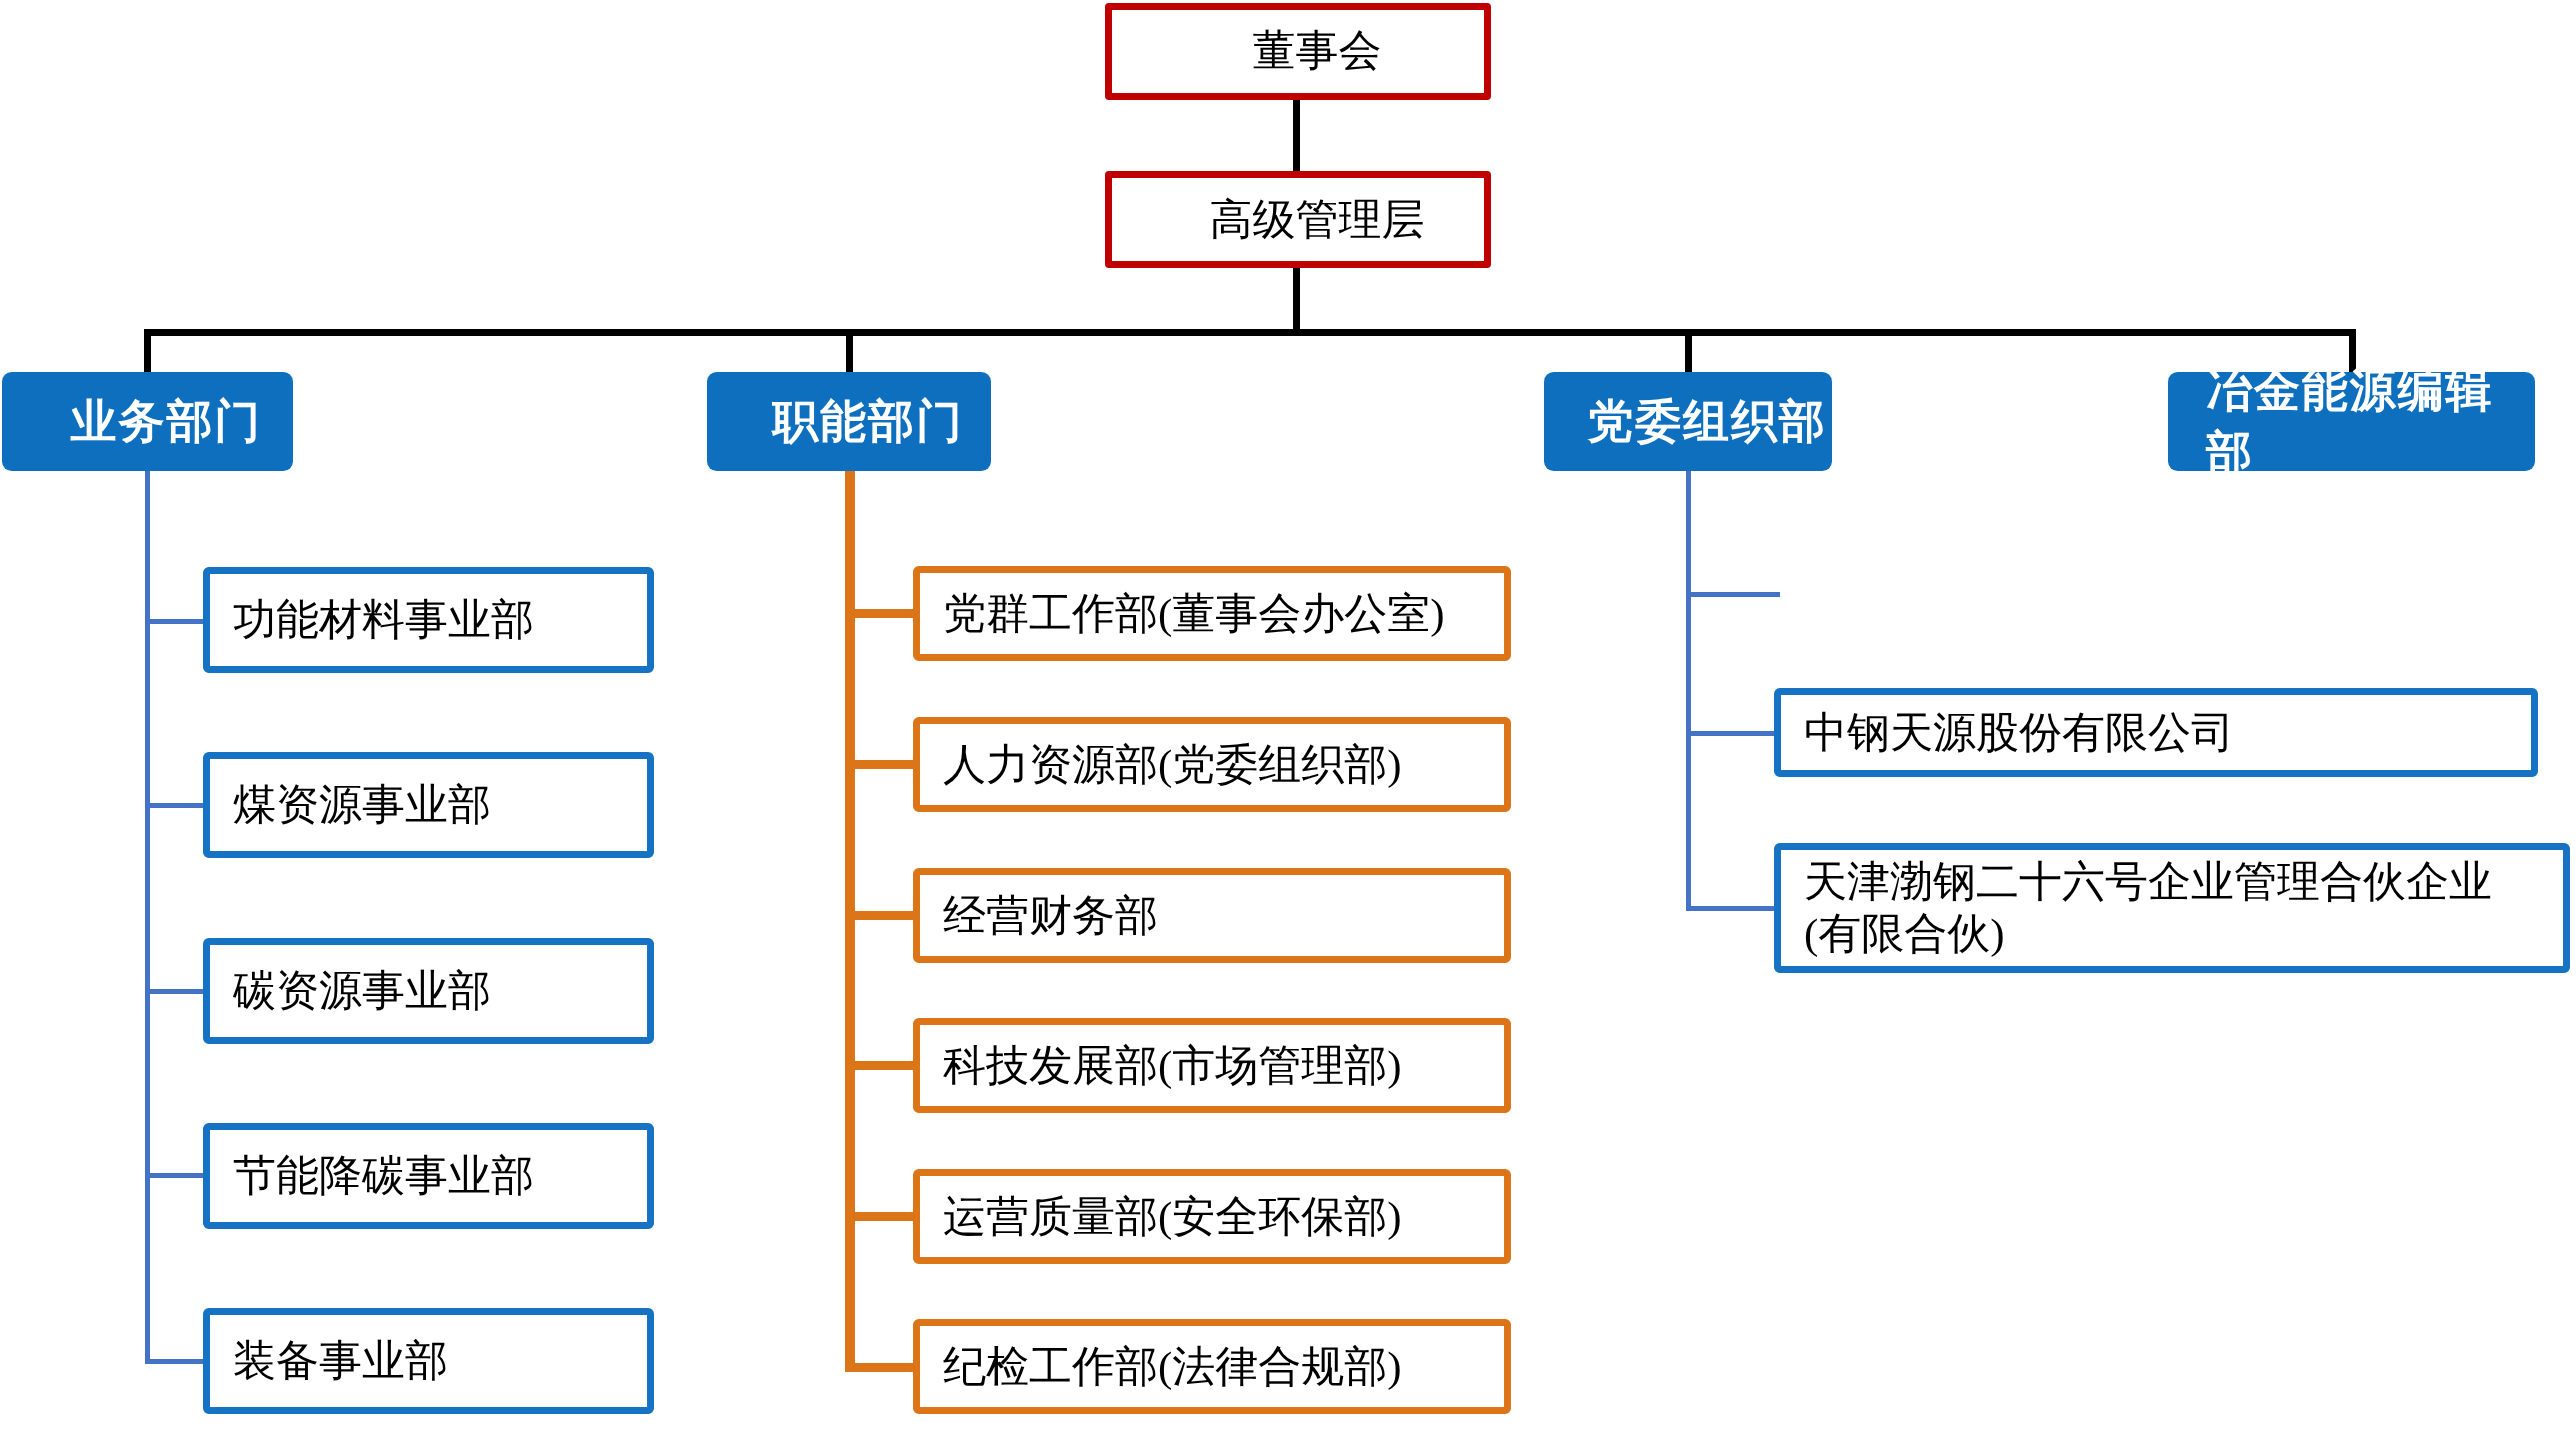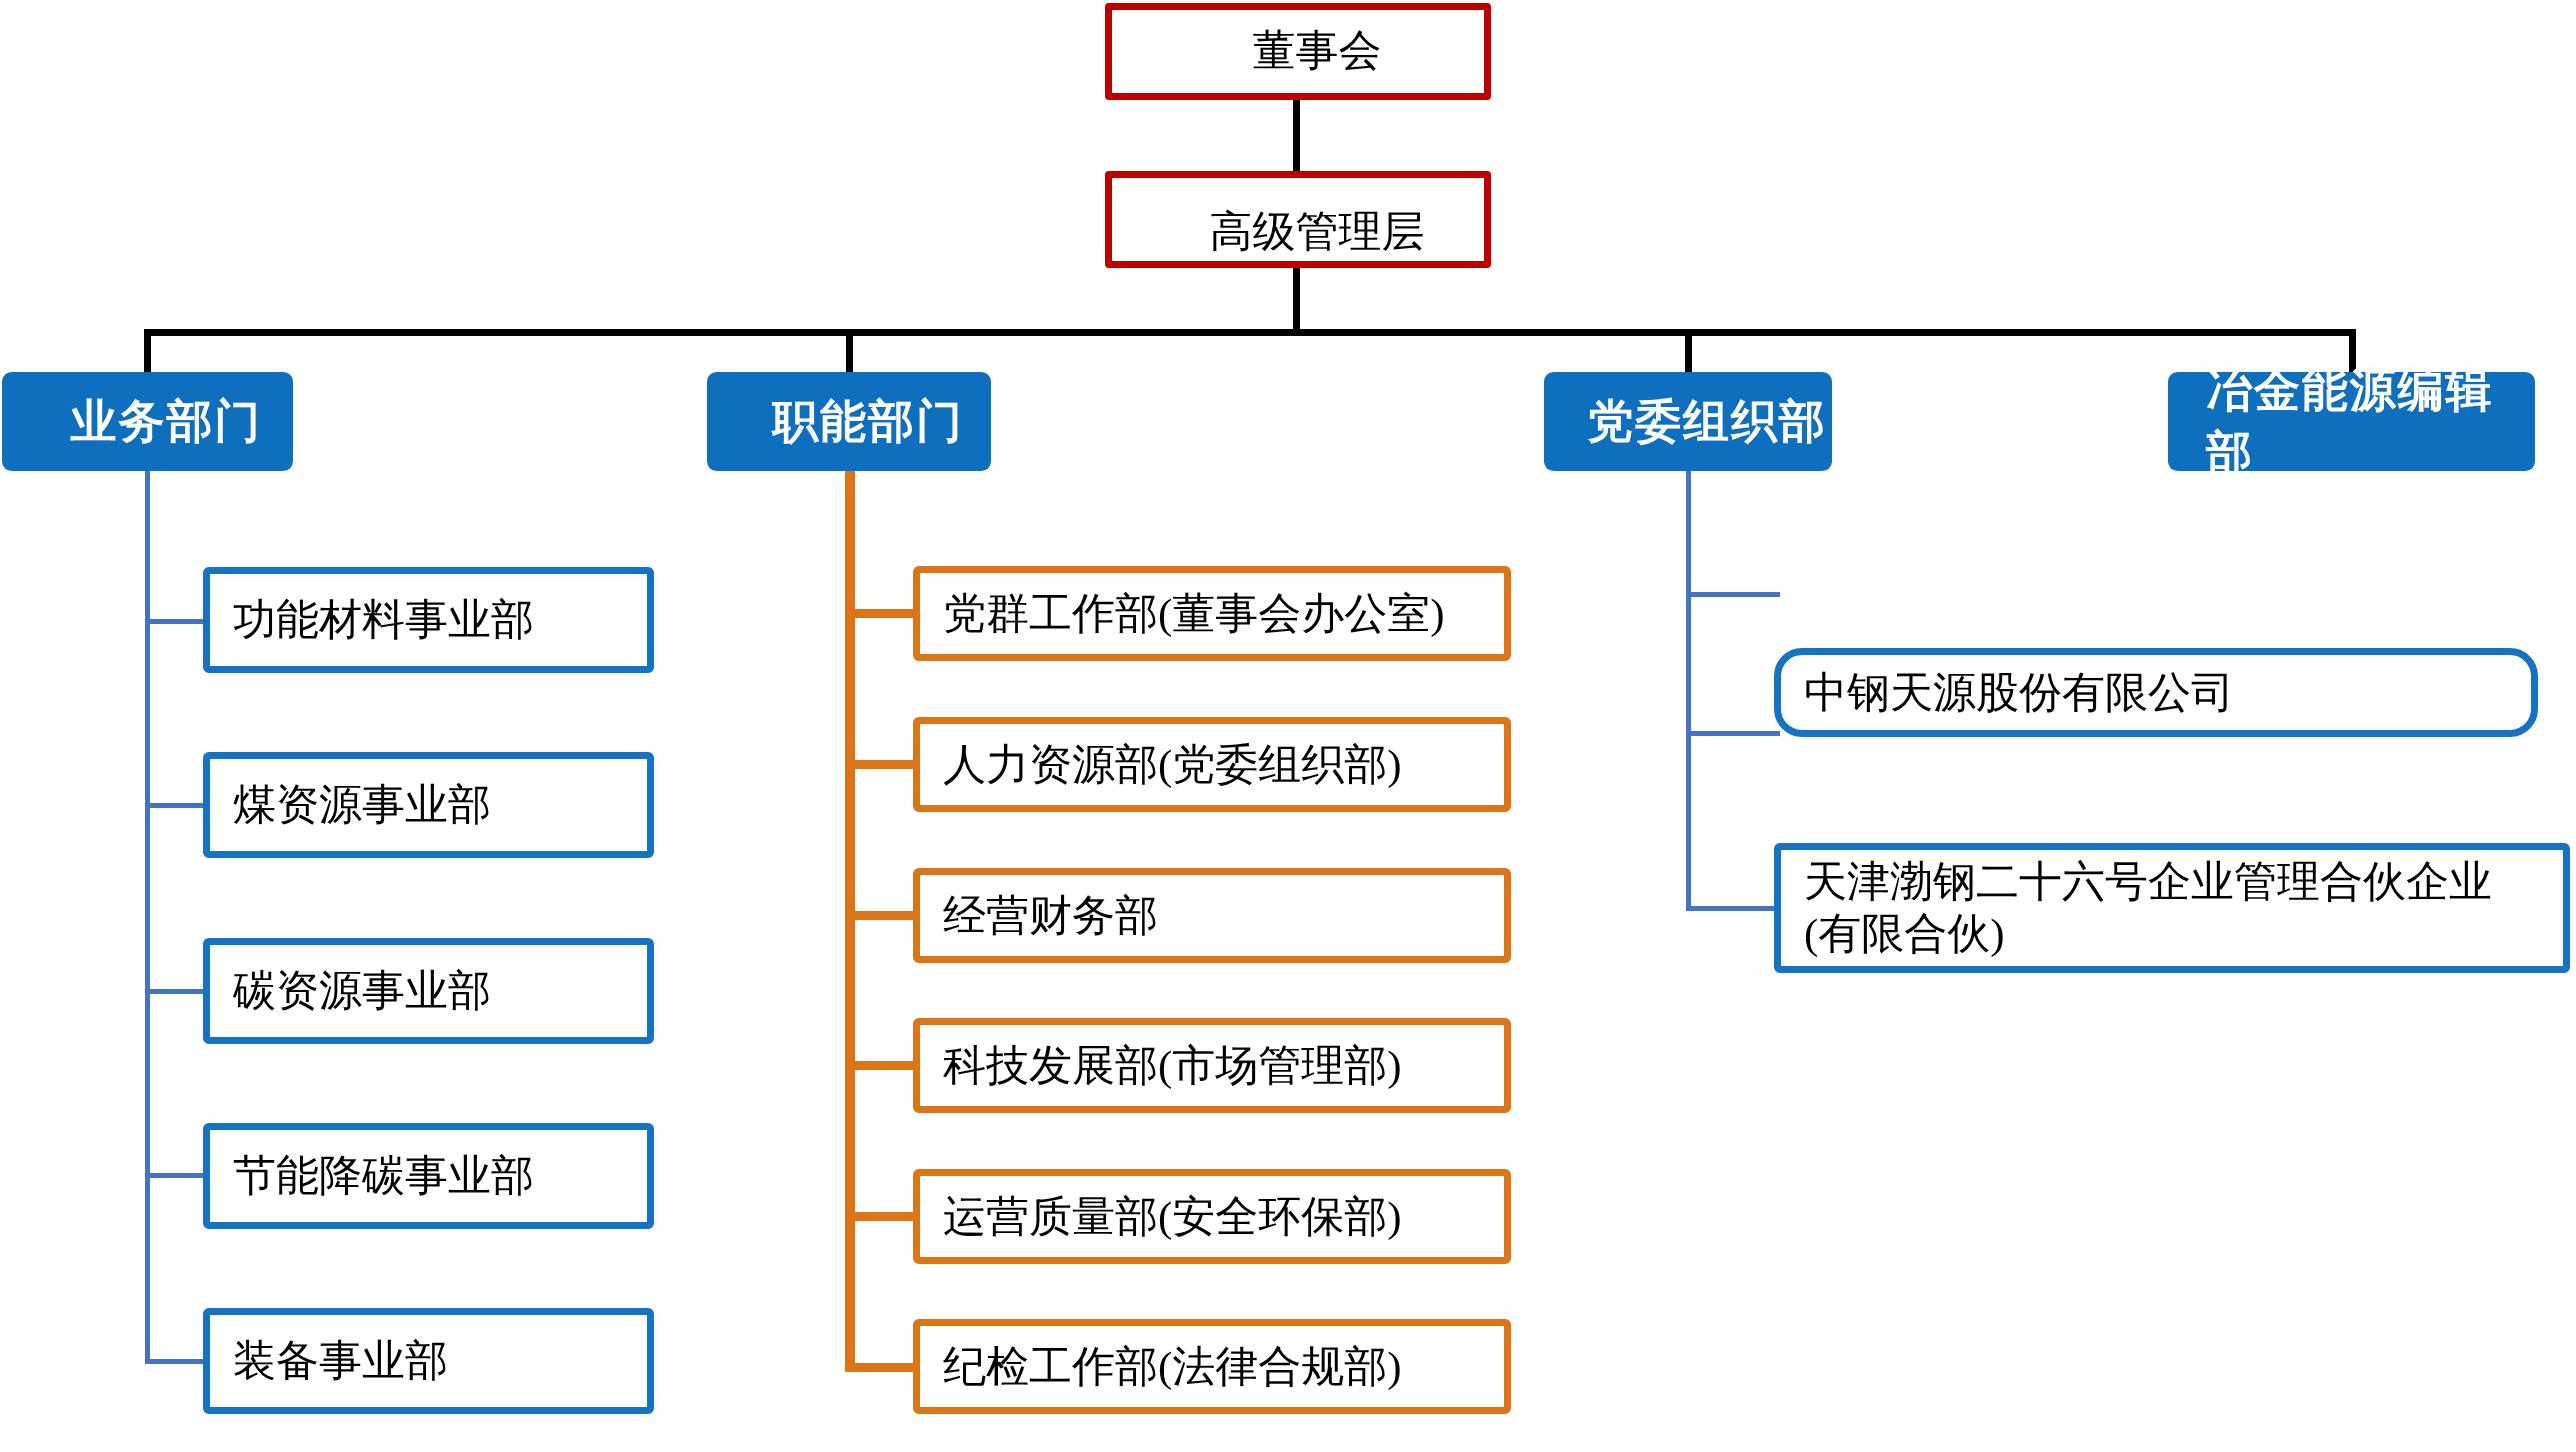"高级管理层" div.box { align-items: flex-end -> none }
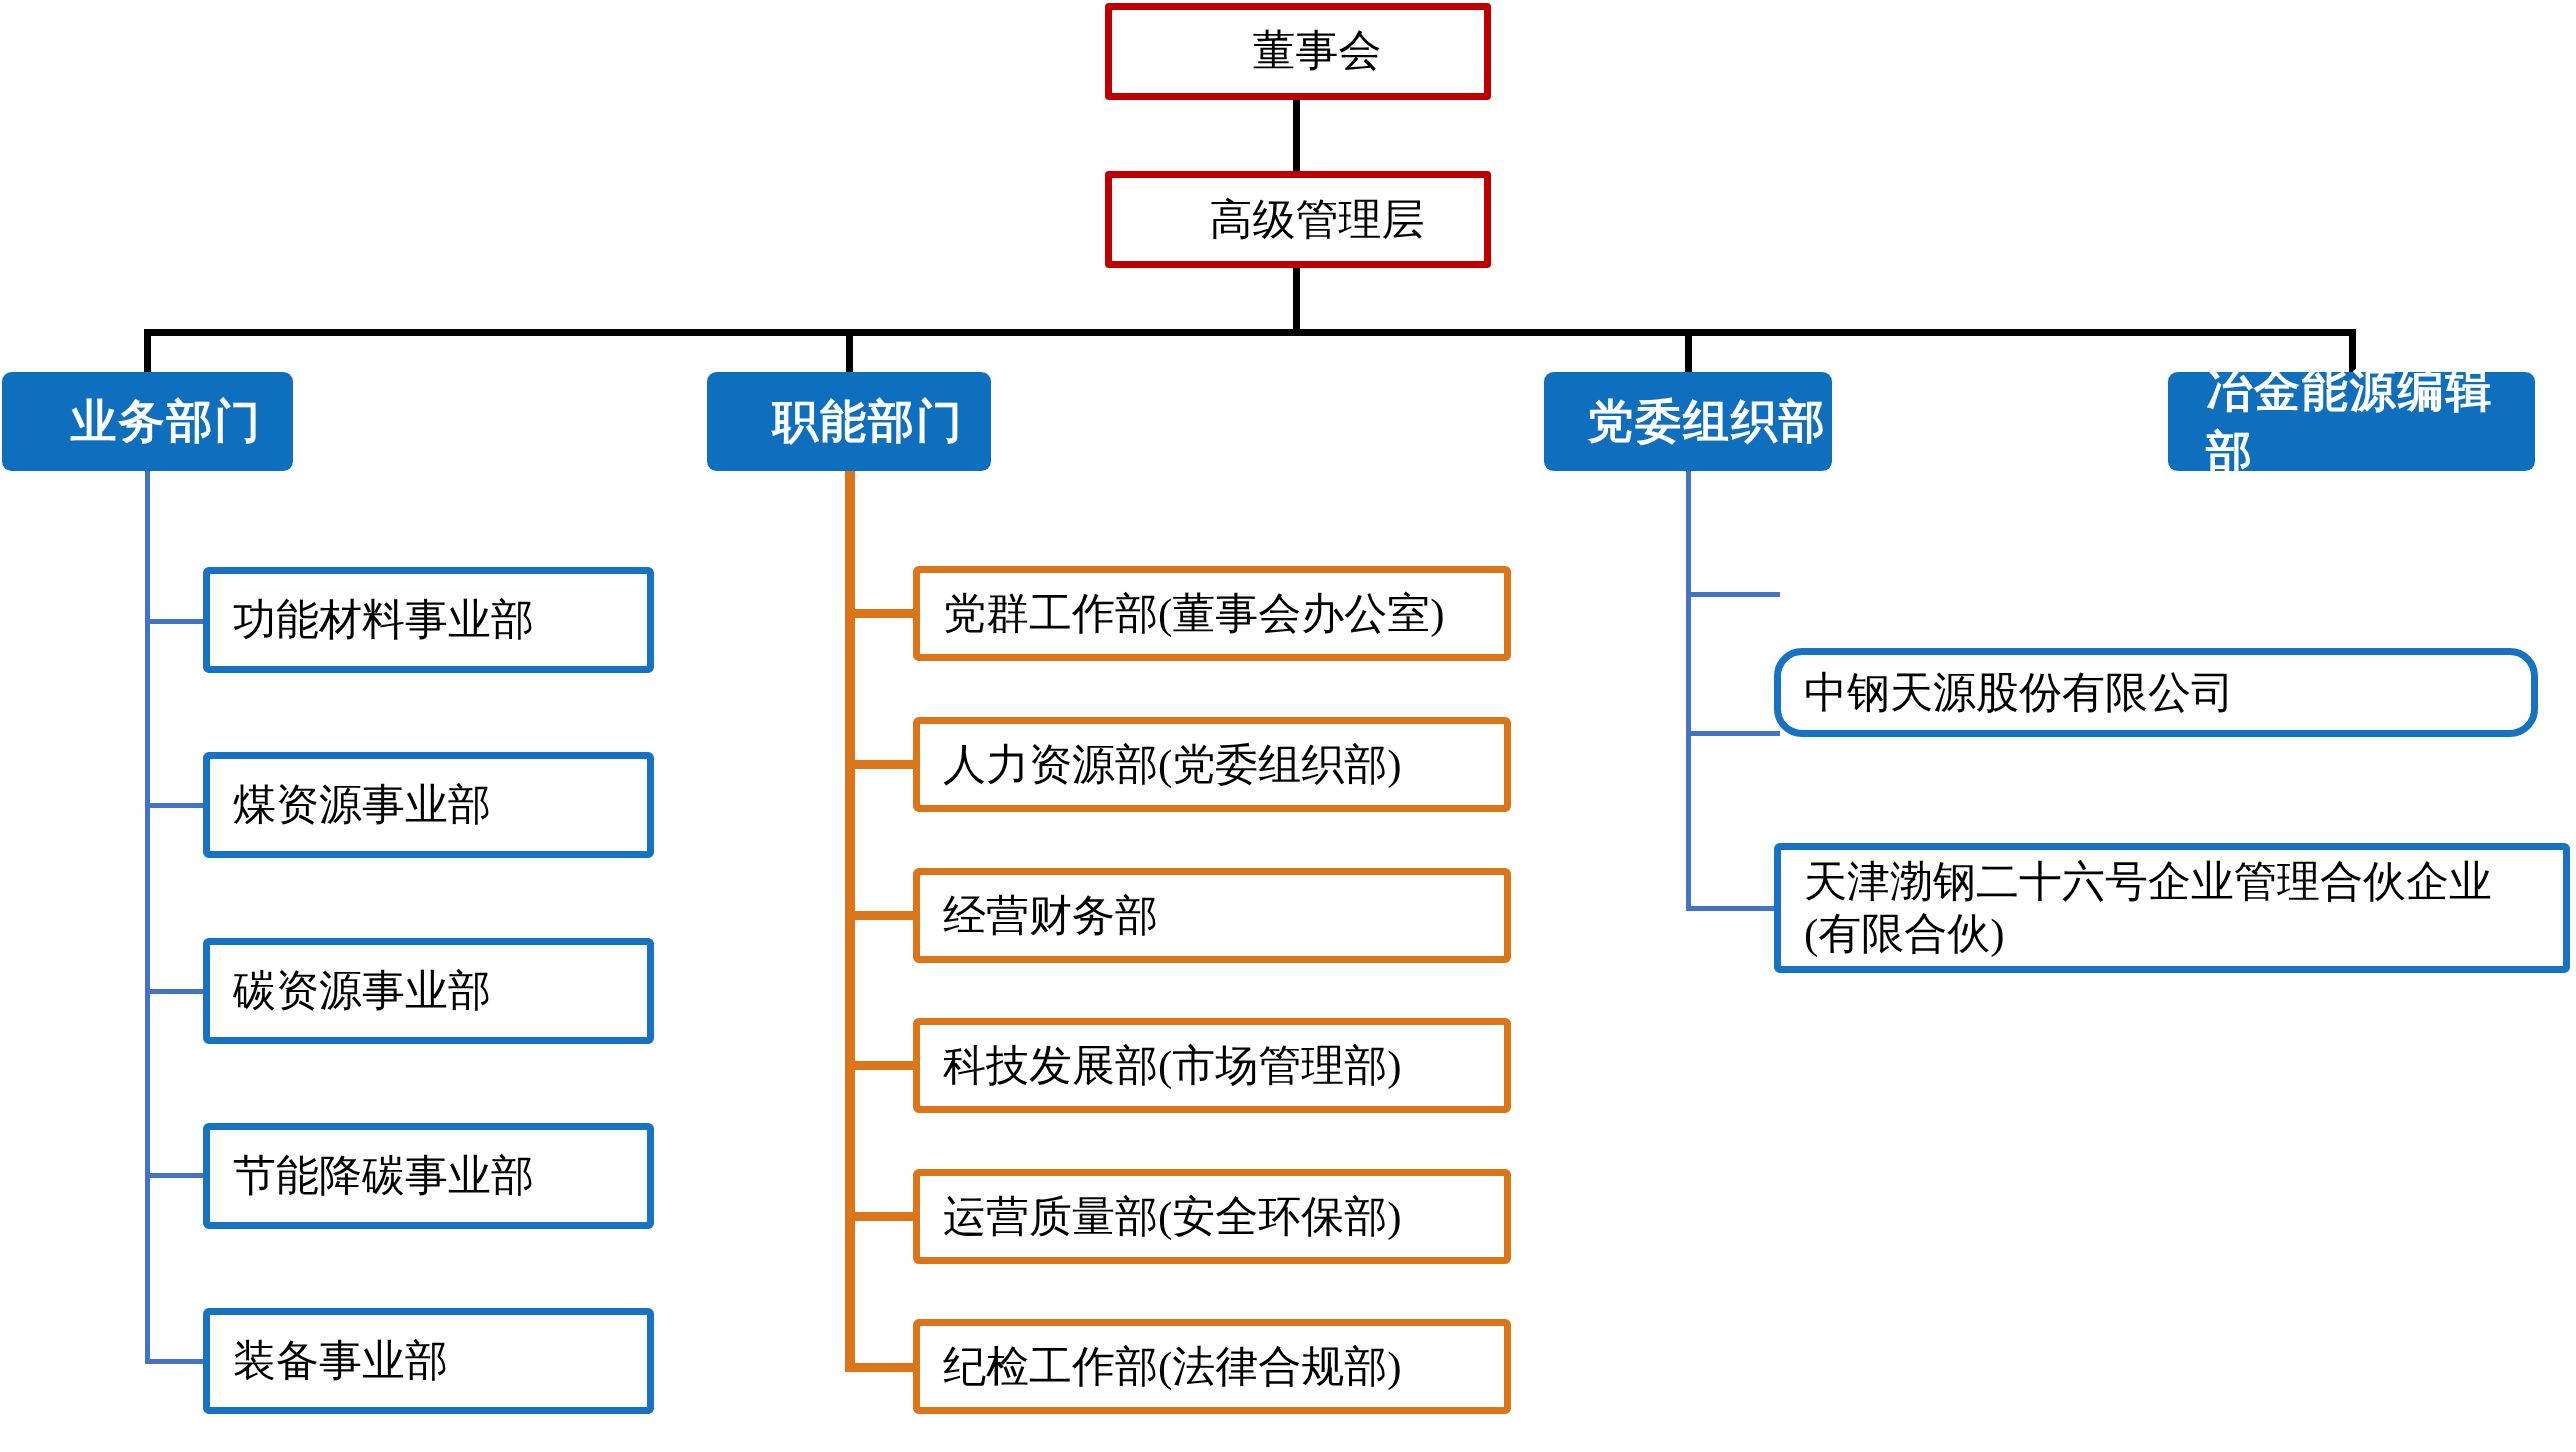"中钢天源股份有限公司" div.box { border-radius: 28px -> none; top: 648px -> 688px }
